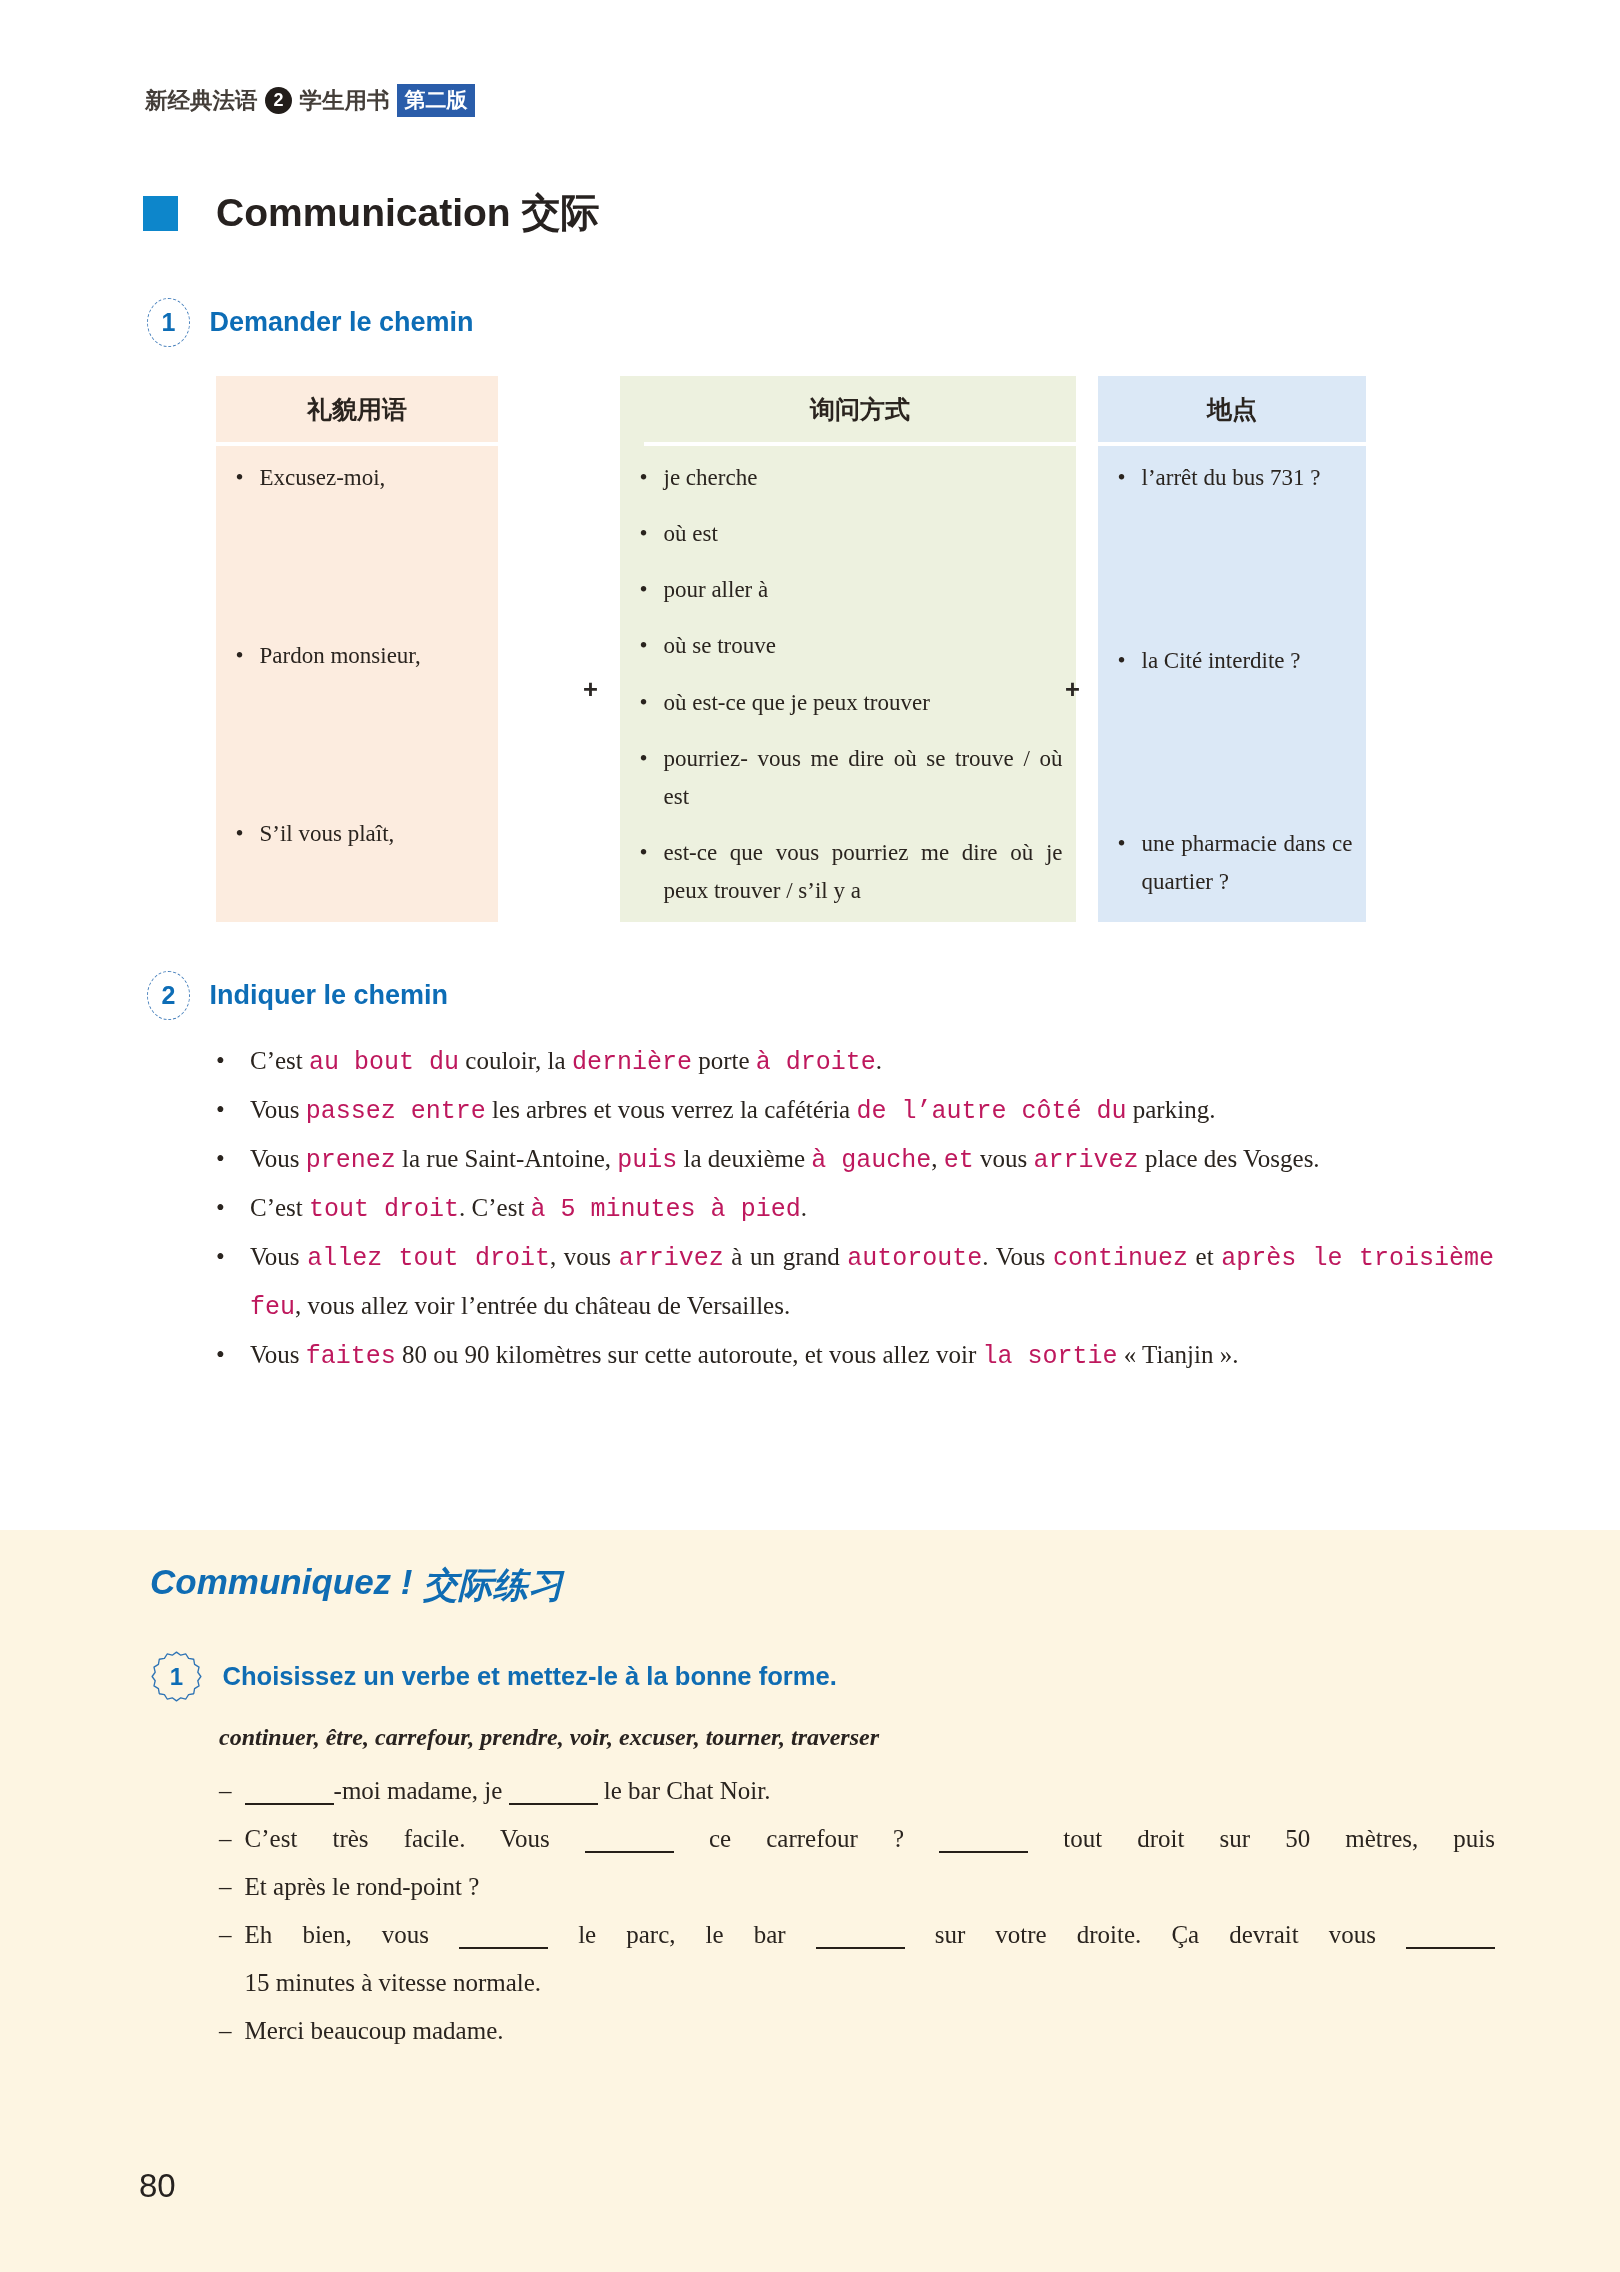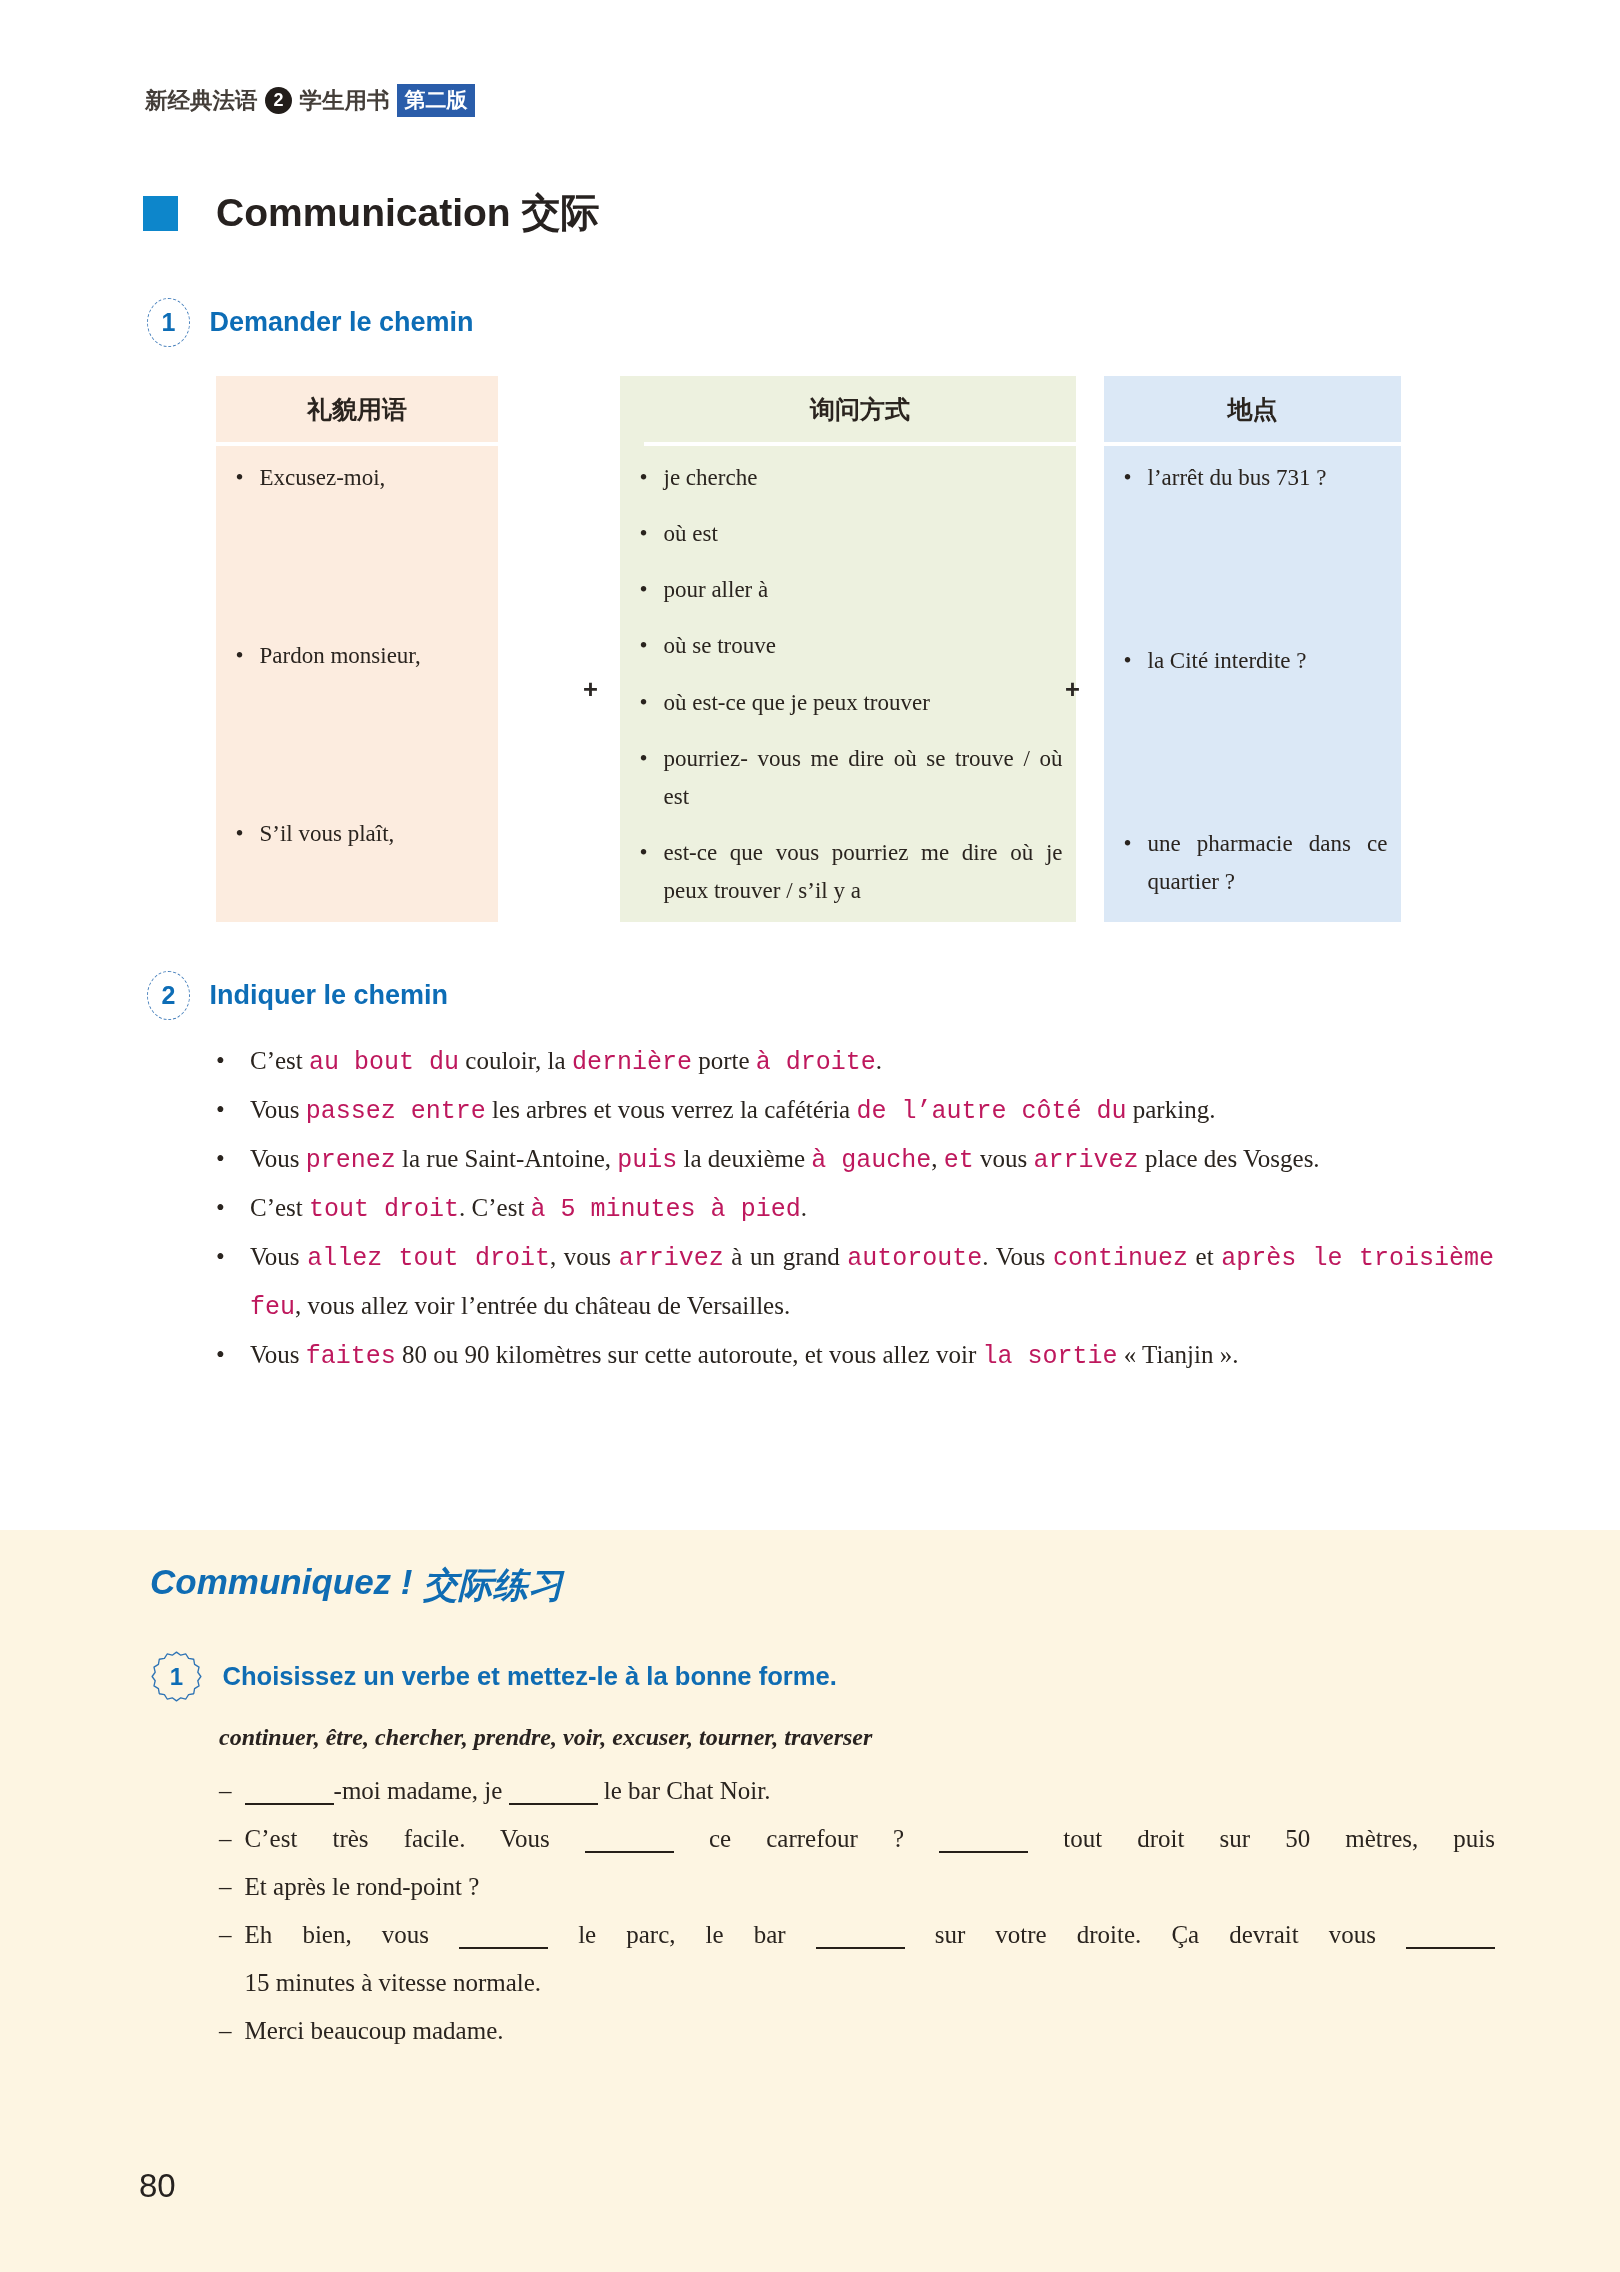"地点" .tcol.c2 { margin-left: 6px -> none; width: 297px -> 268px }
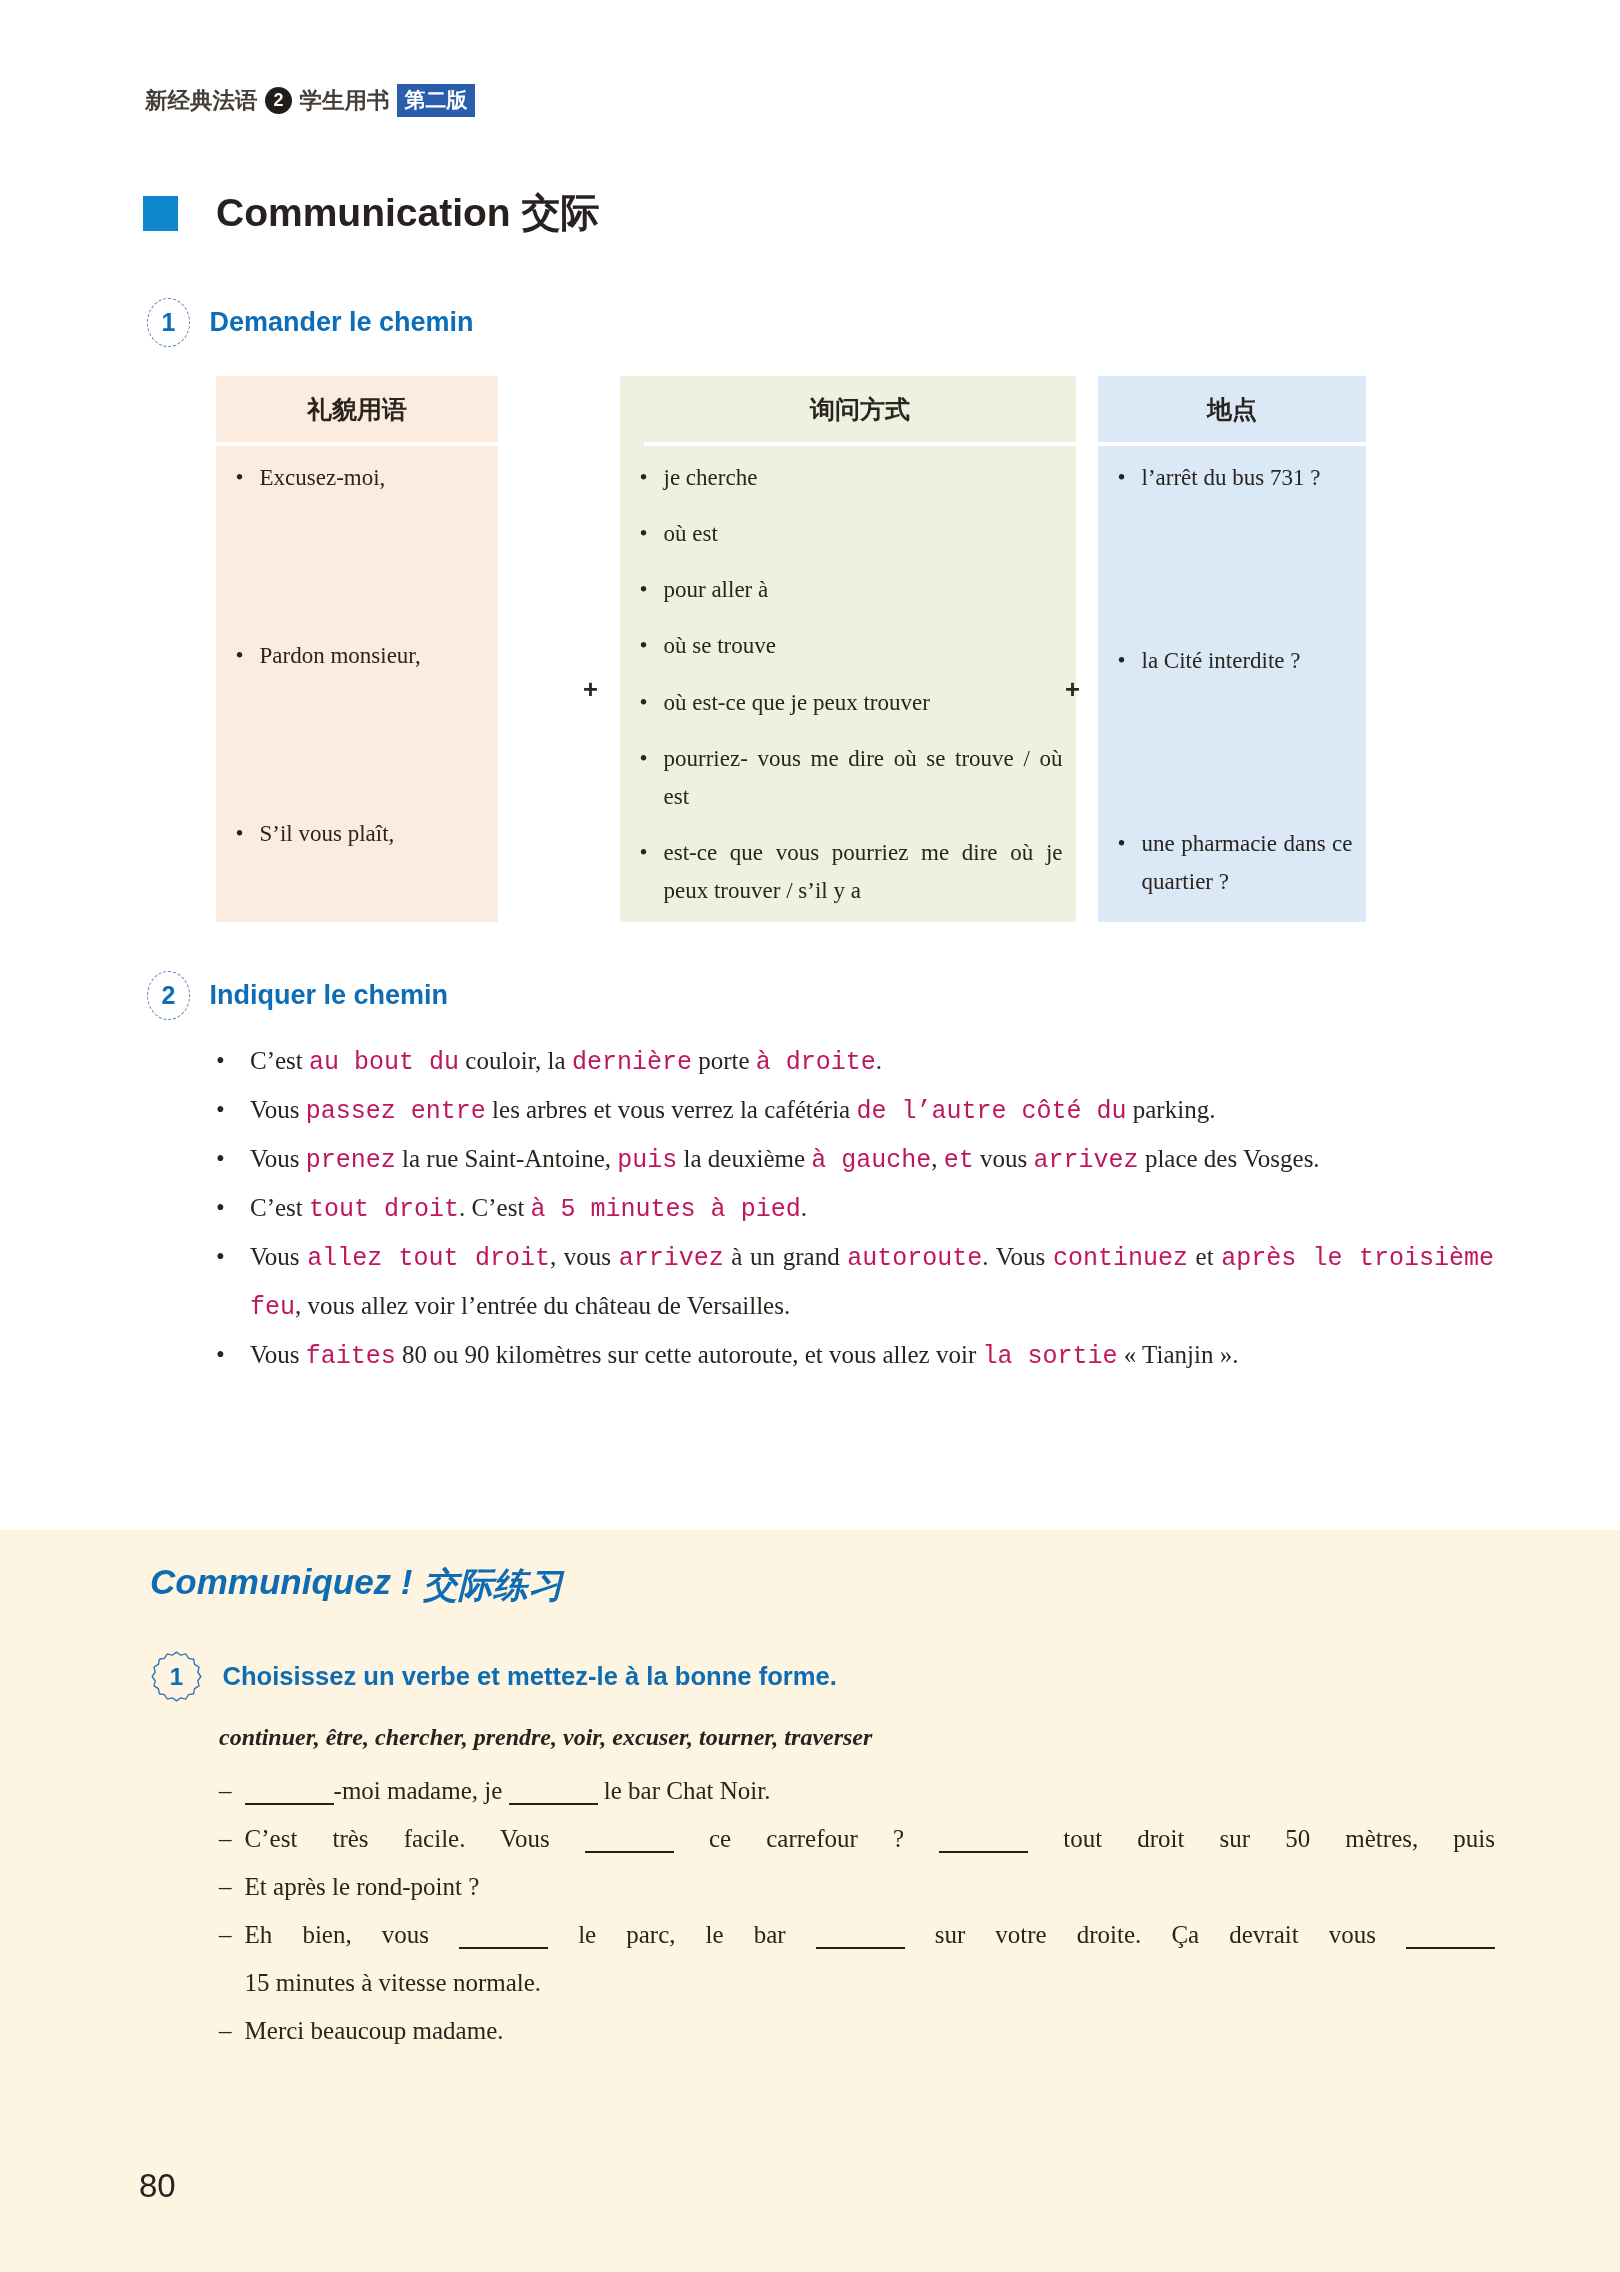"continuer, être, chercher, prendre," div.verbs { text: chercher -> carrefour }
